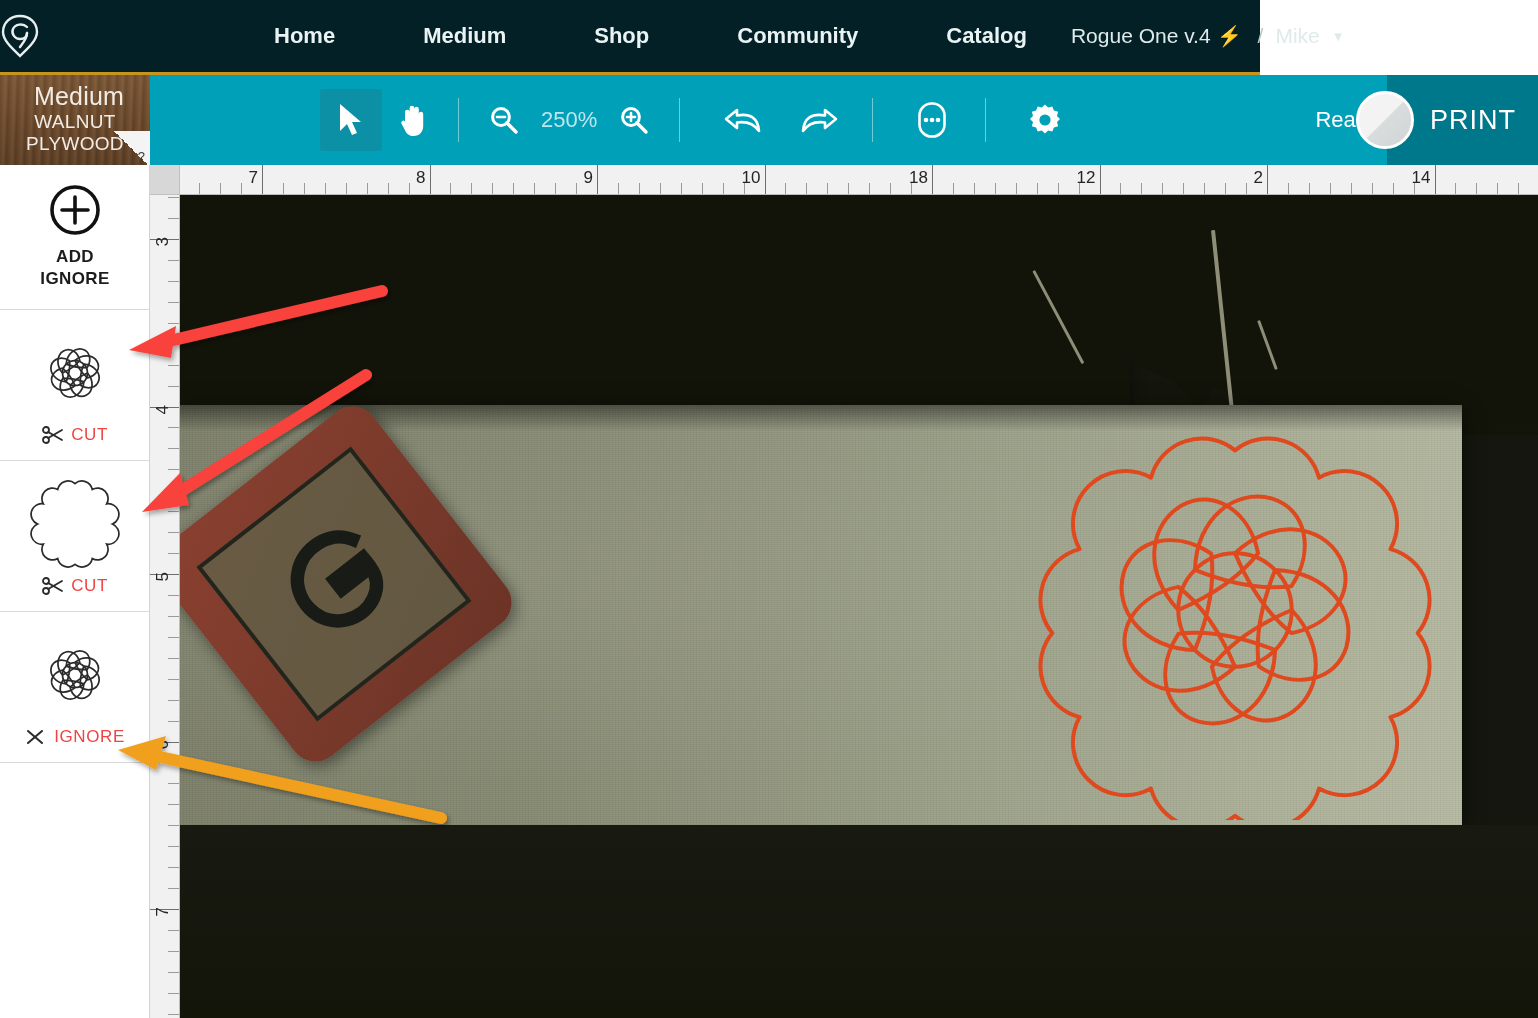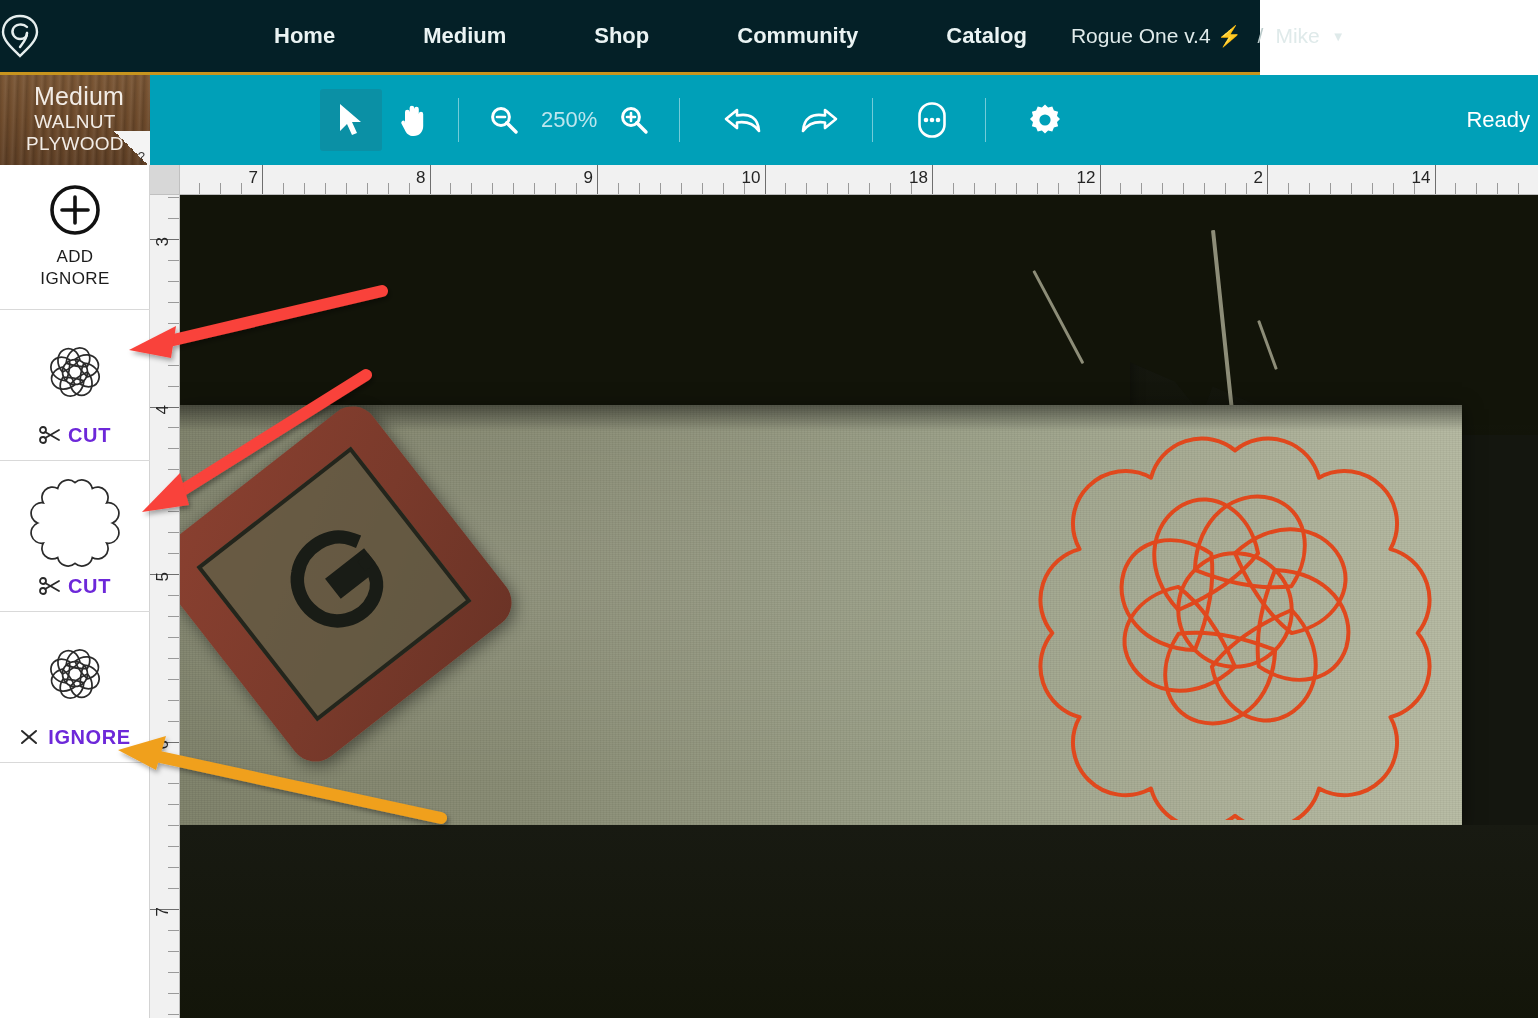"PRINT" div { html: none -> <div> <div></div> <span>PRINT</span> </div> }
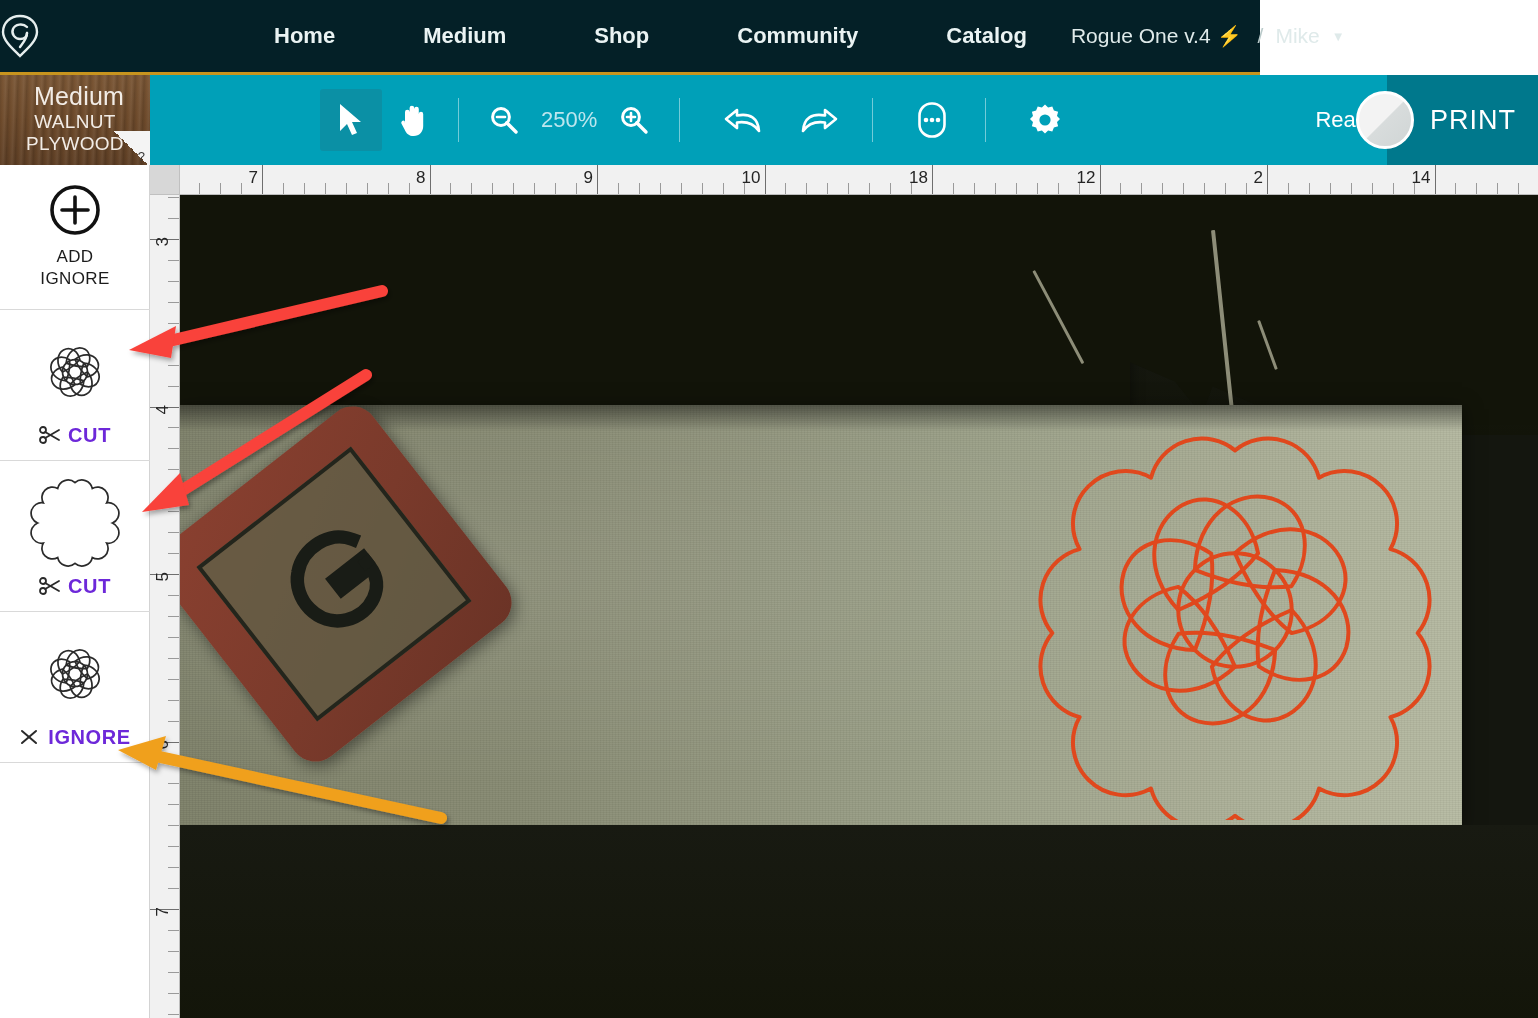"ADD" #add-artwork-label { font-weight: none -> bold }
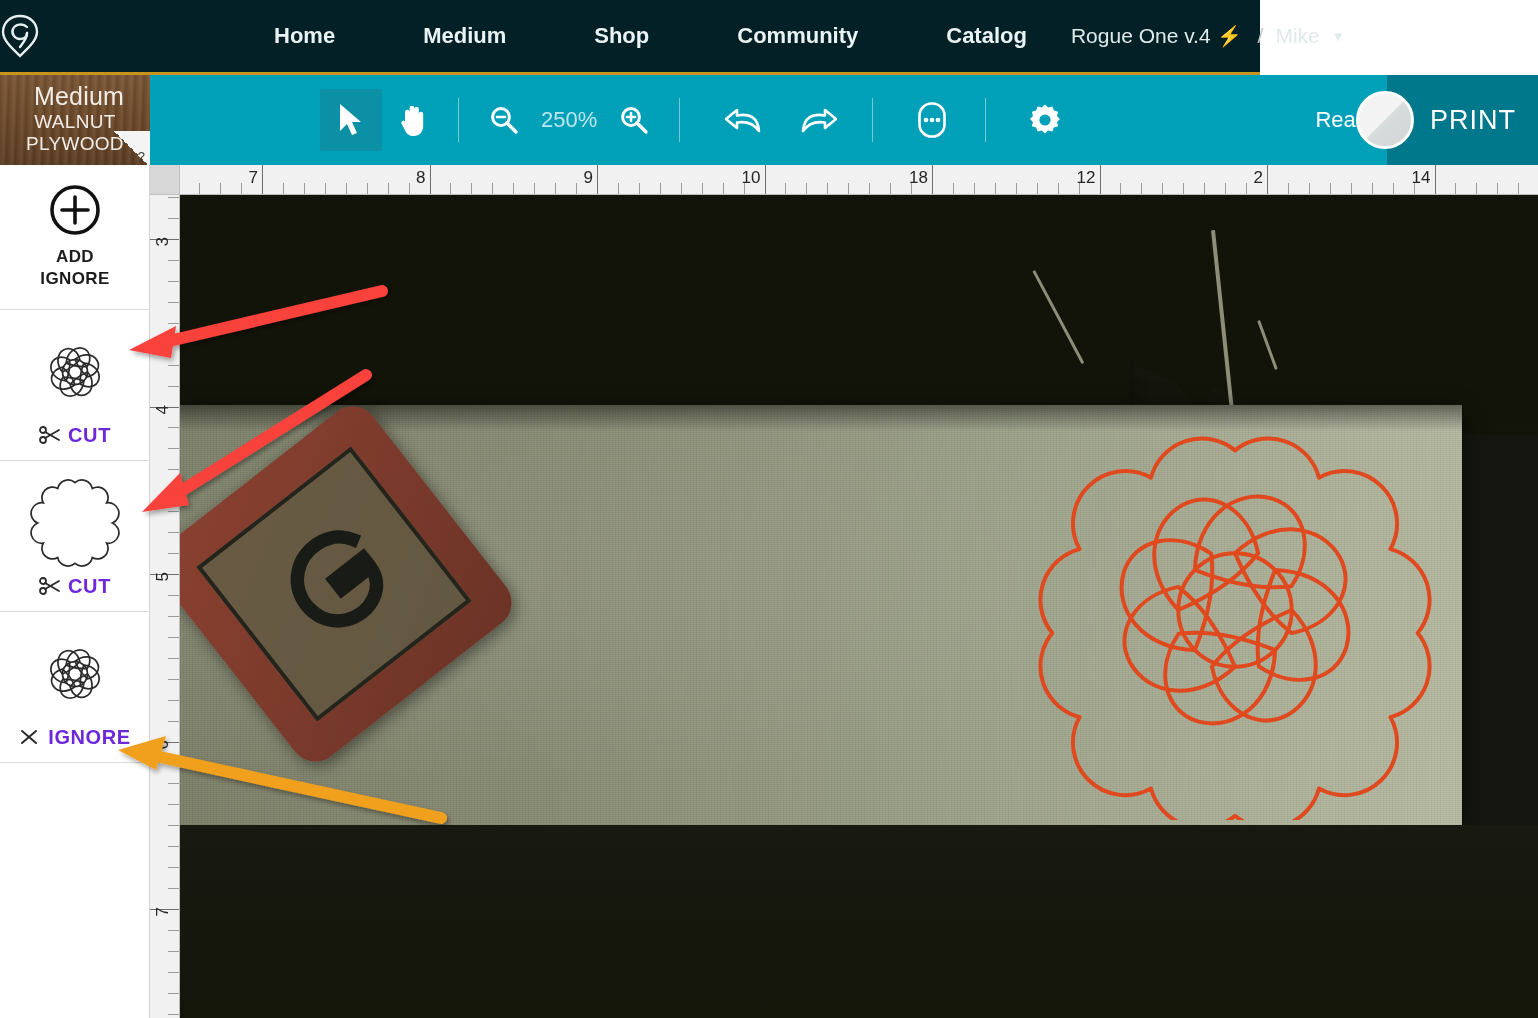"CUT" .art-op-label { color: #6d28d9 -> #ef4444; font-size: 20px -> 17px; font-weight: bold -> none }
